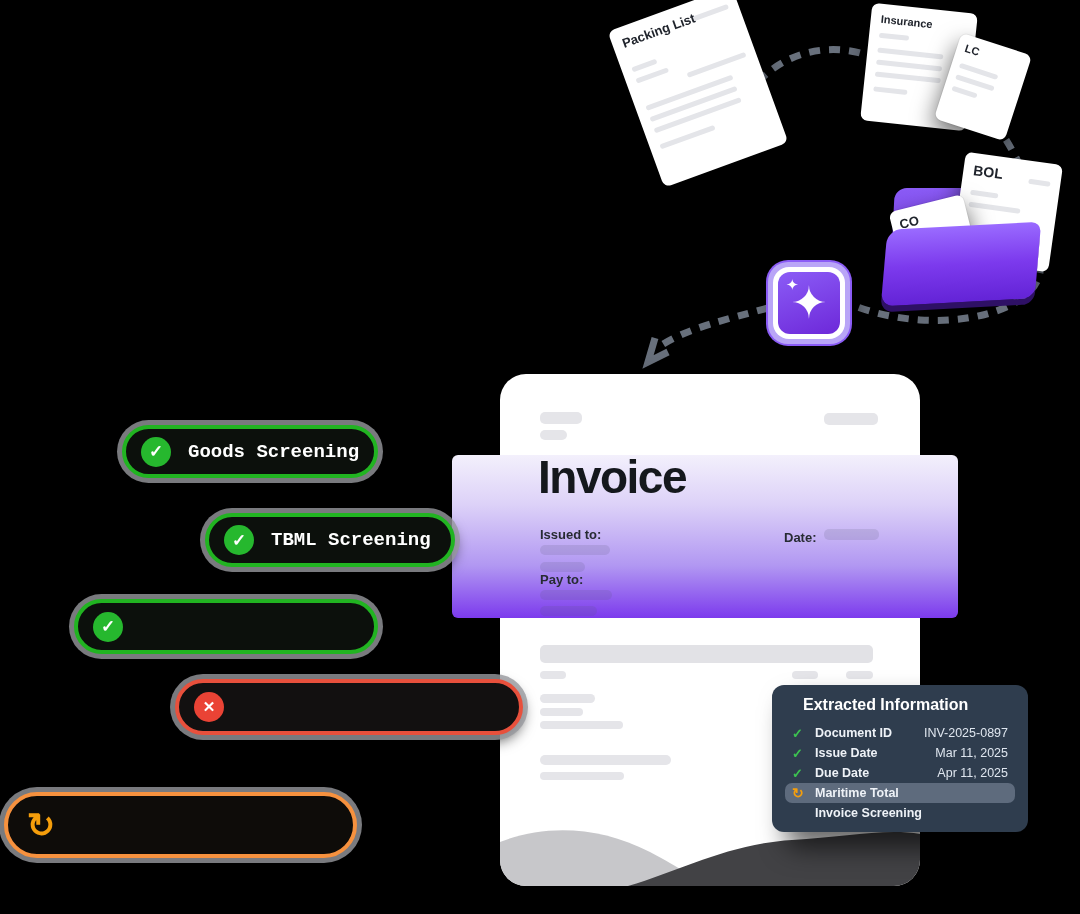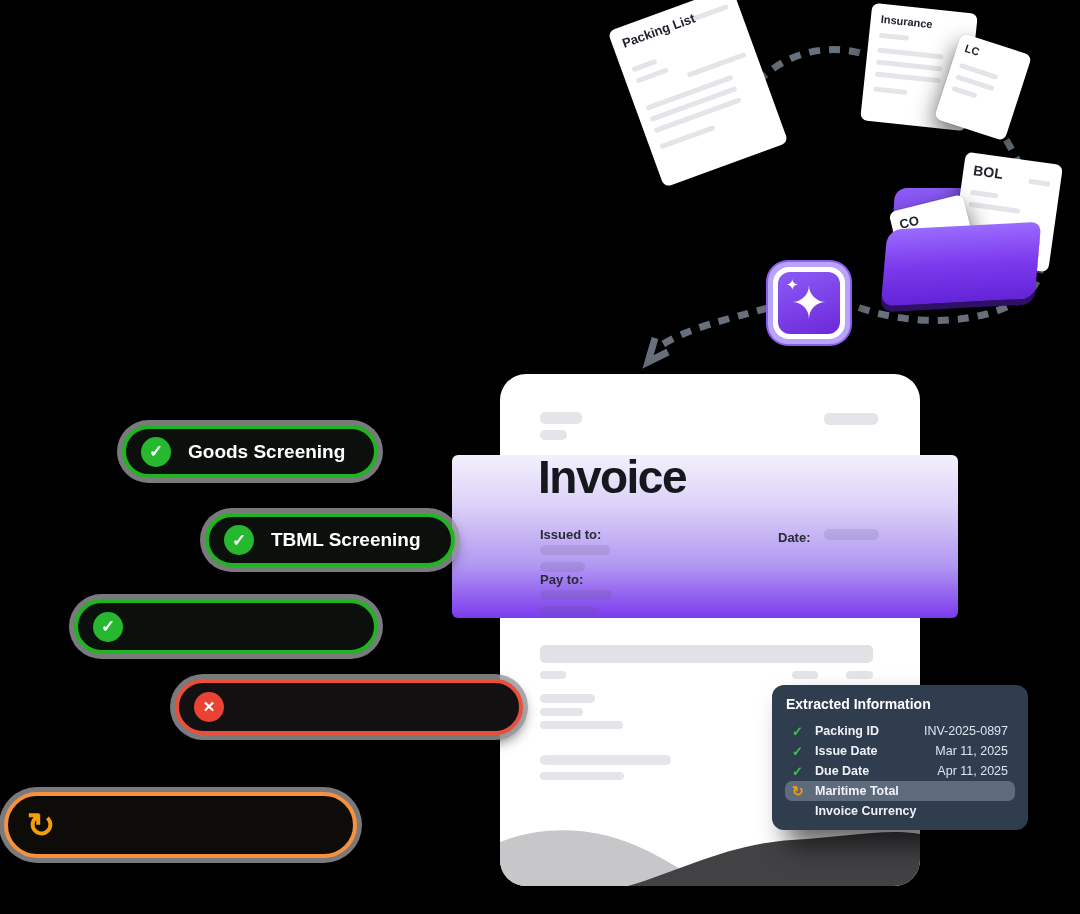"Goods Screening" .badge .label { font-family: none -> Liberation Mono, monospace }
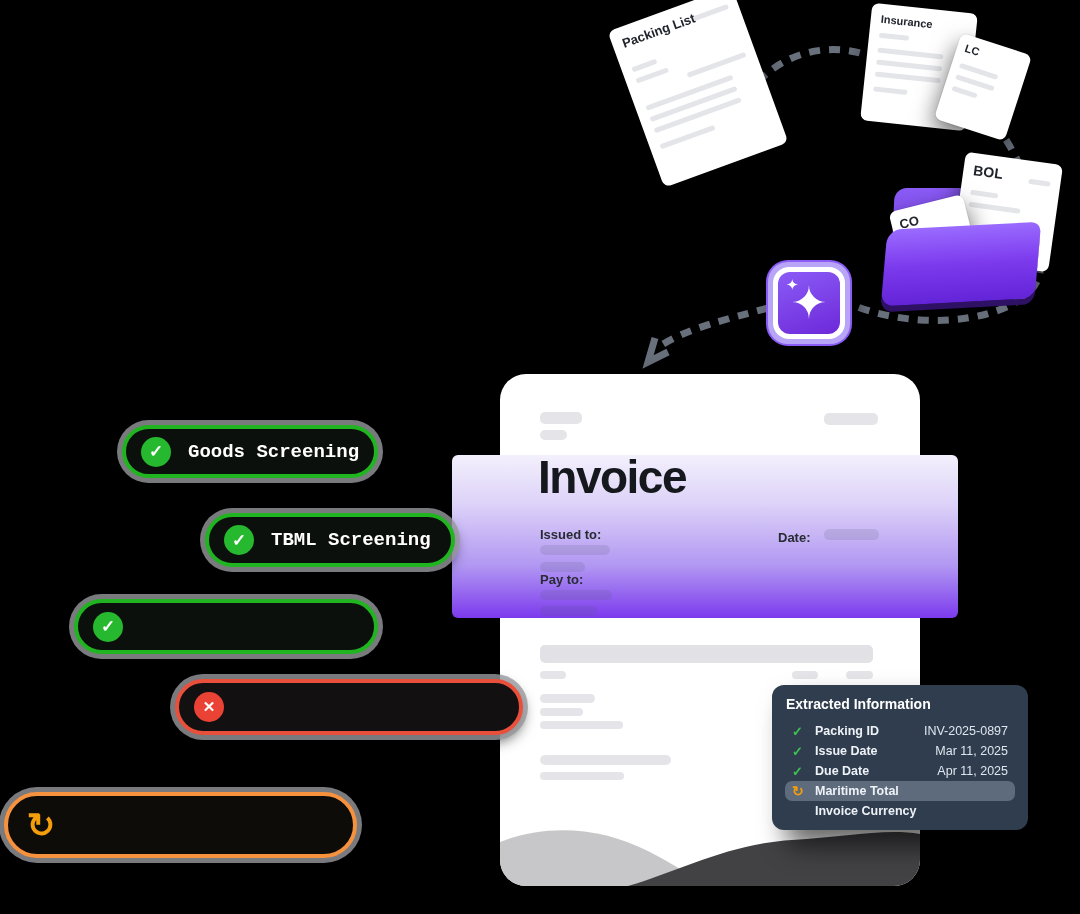"Date:" span.inv-label { left: 278px -> 284px }
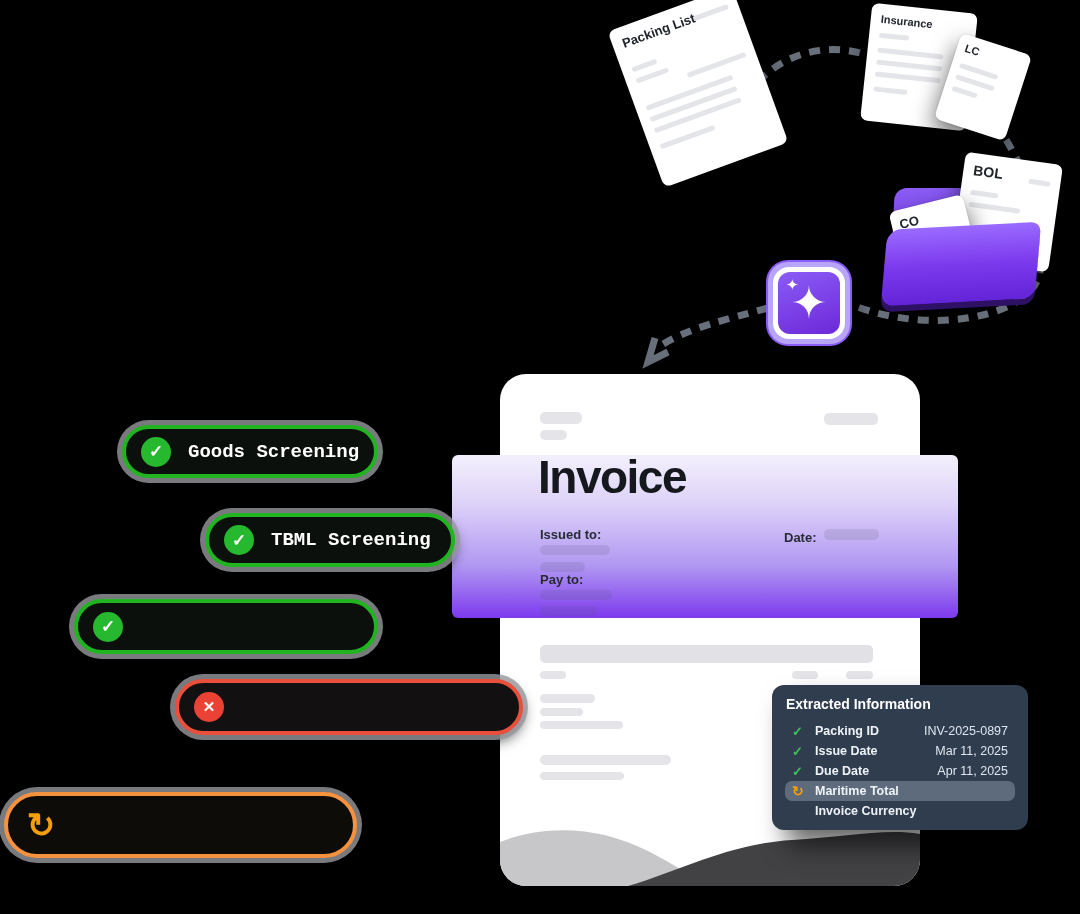"Extracted Information" .panel .ptitle { font-size: 14px -> 16px; margin: 0 0 9px 1px -> 0 0 9px 18px }
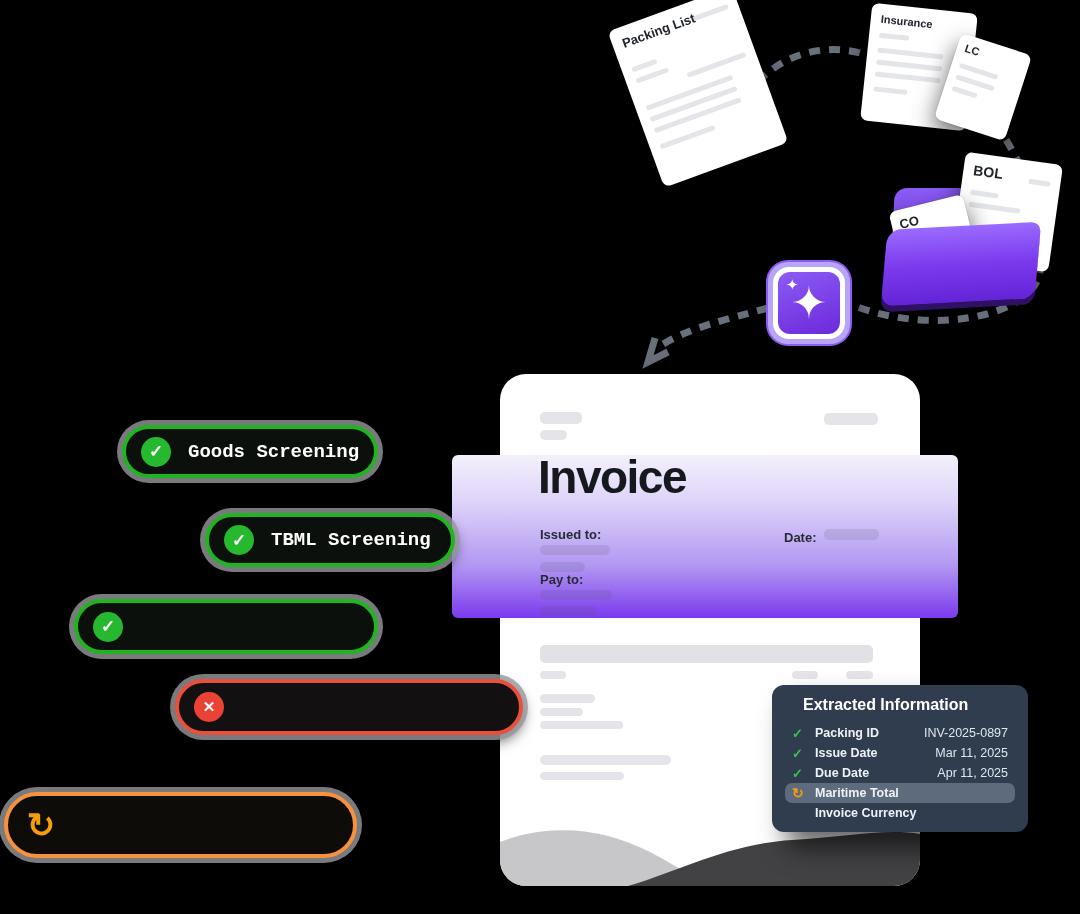"Packing ID" span.lbl { text: Packing -> Document }
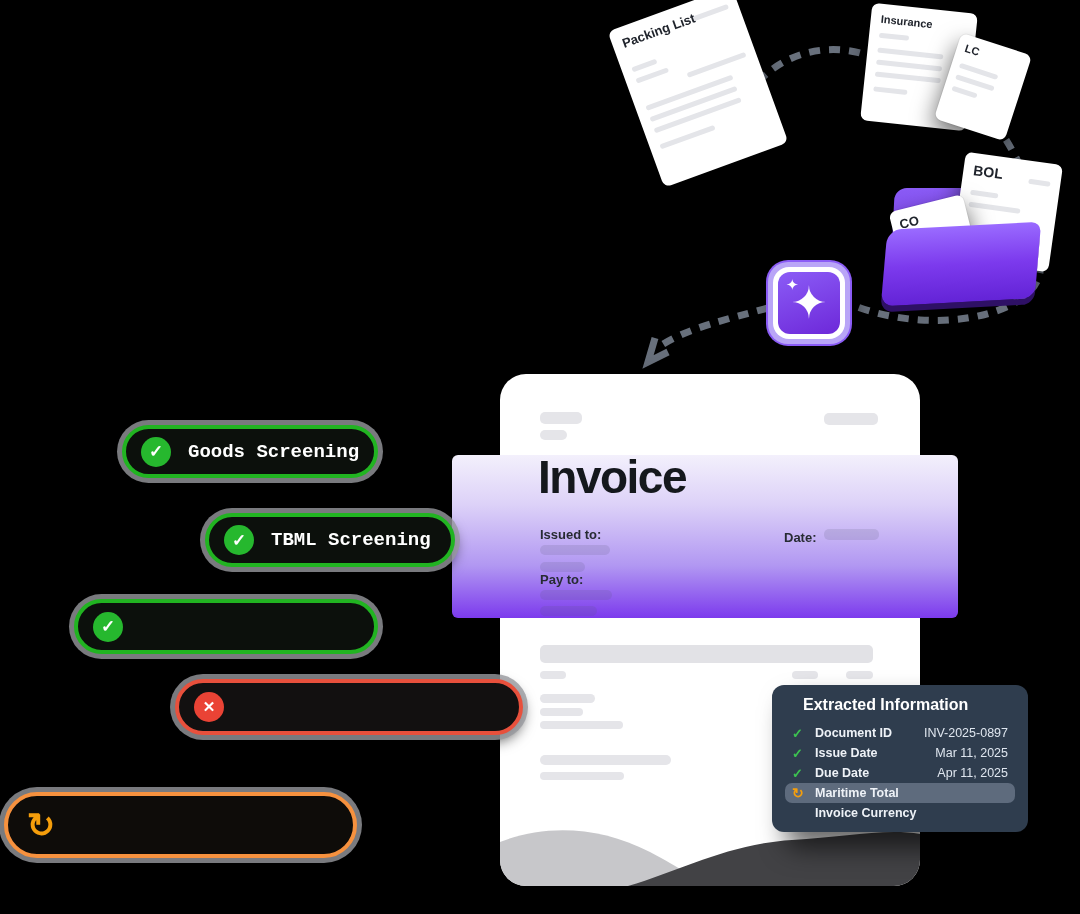"Invoice Currency" span.lbl { text: Currency -> Screening }
